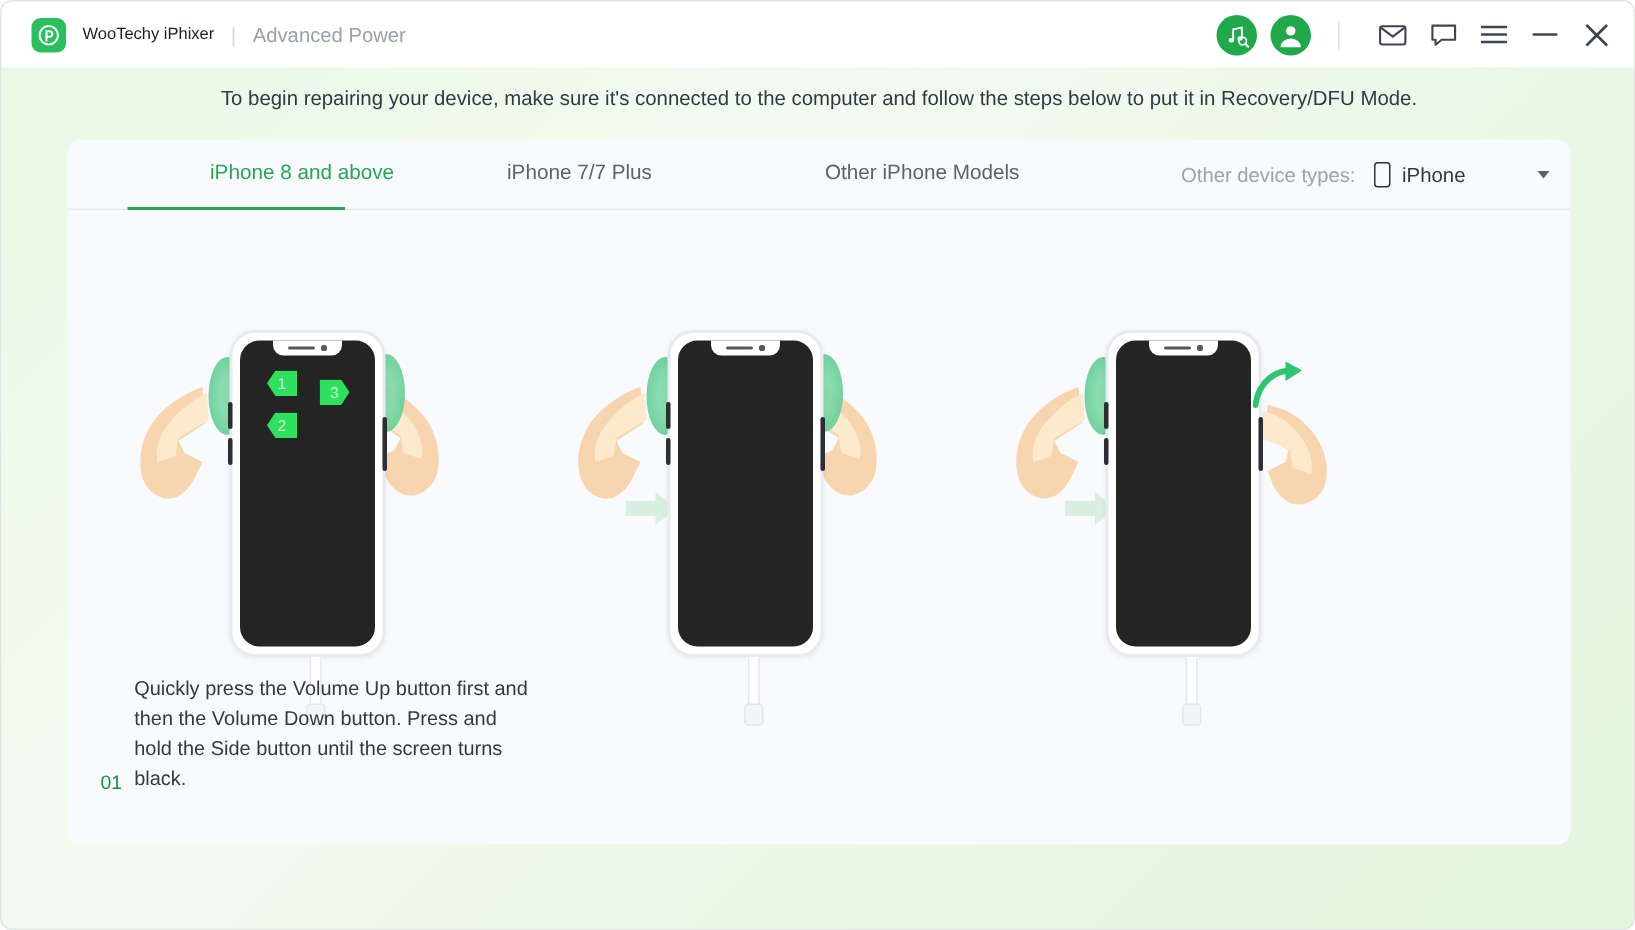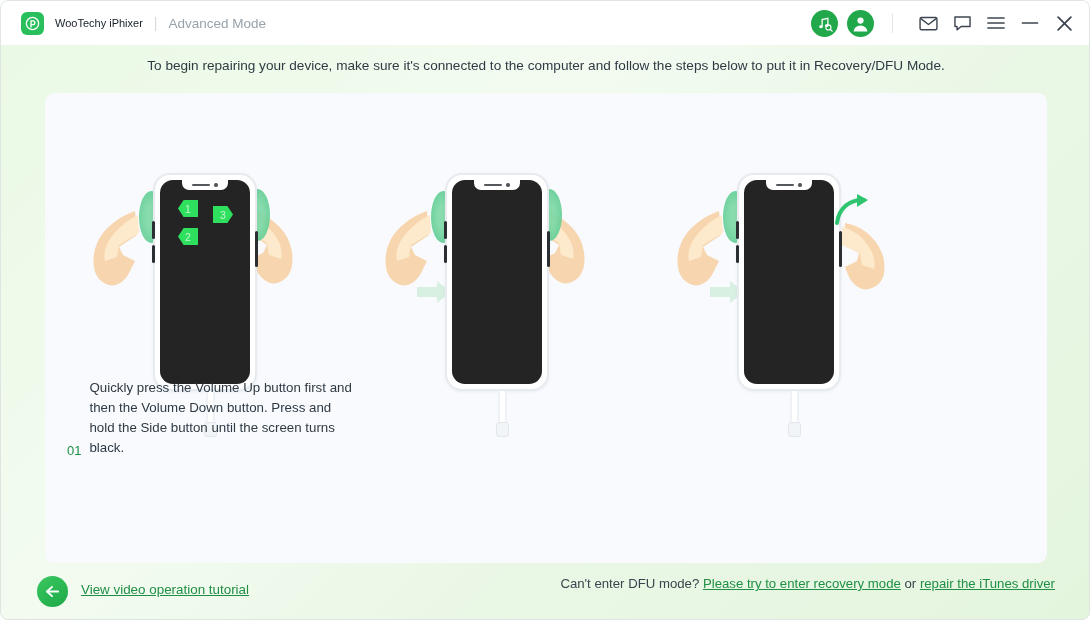"Advanced Mode" div.brand-mode { text: Mode -> Power }
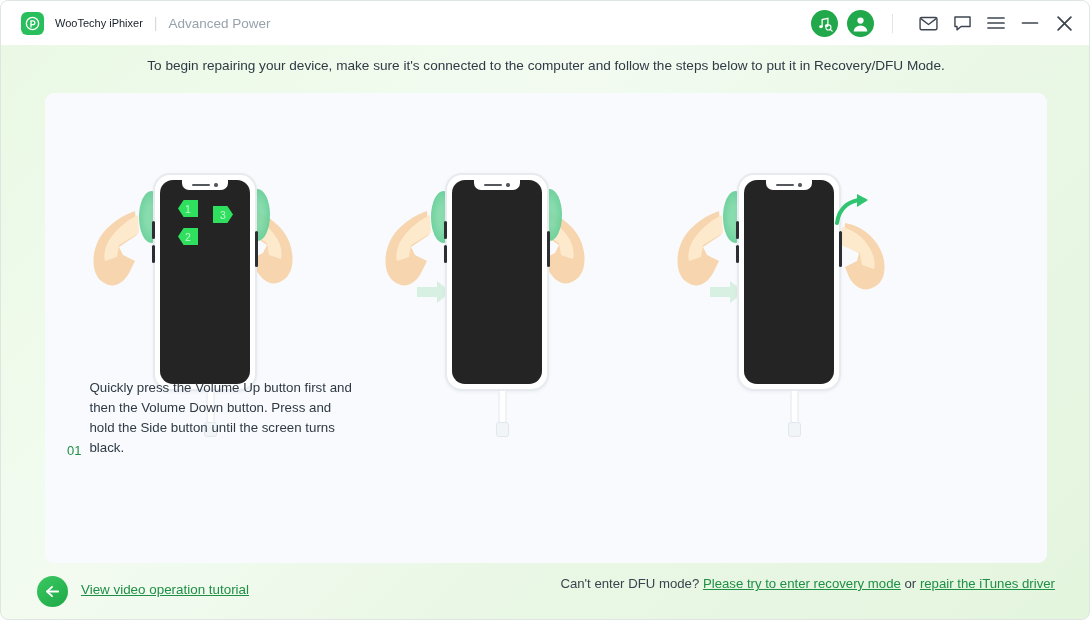"iPhone 8 and above" div { html: none -> <div> <div>iPhone 8 and above</div> <div>iPhone 7/7 Plus</div> <div>Other iPhone Models</div> <div></div> <div> <span>Other device types:</span> <span></span> <span>iPhone</span> <span></span> </div> </div> }
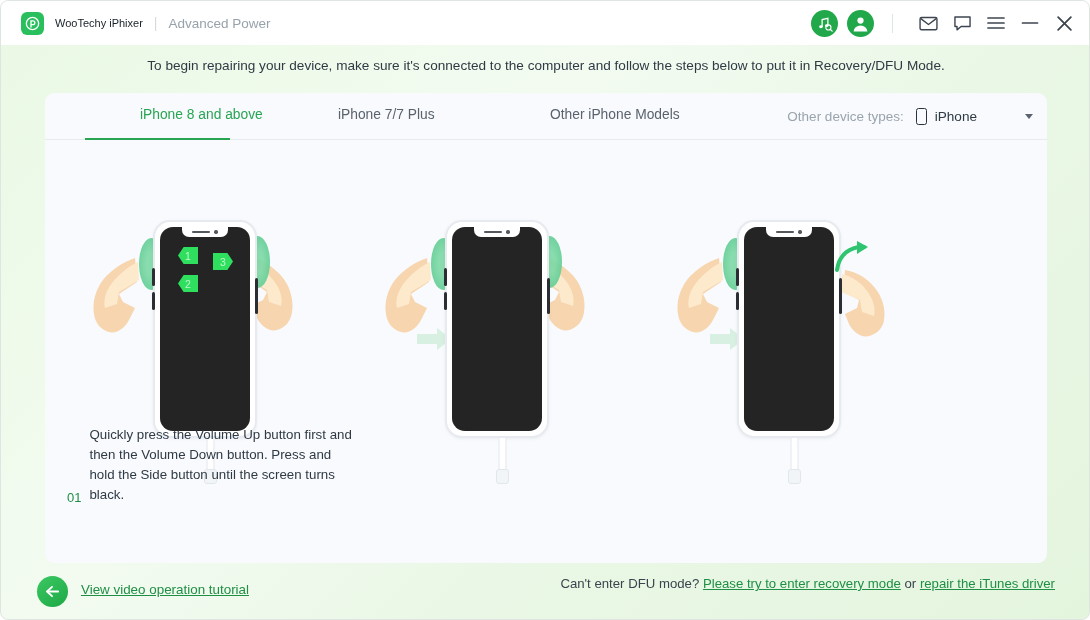"Quickly press the Volume Up" .step-body { margin-top: none -> 24px }
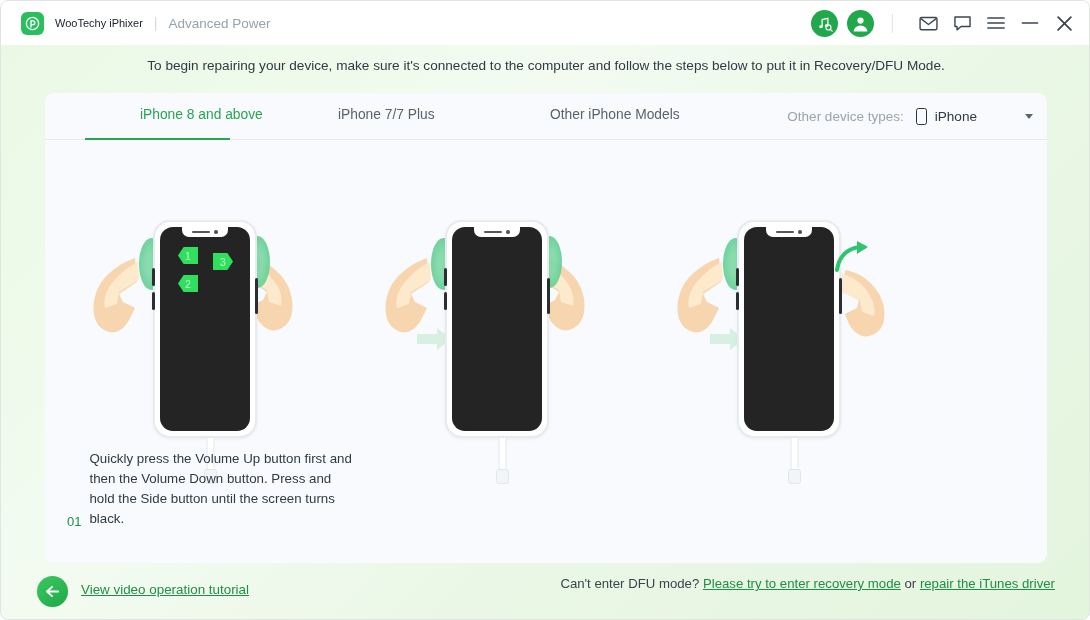"View video operation tutorial" div { html: <div> <div> <svg> <line></line> <path></path> </svg> </div> <div>View video operation tutorial</div> <div> <span>Can't enter DFU mode?</span> <a>Please try to enter recovery mode</a> <span>or</span> <a>repair the iTunes driver</a> </div> </div> -> none }
